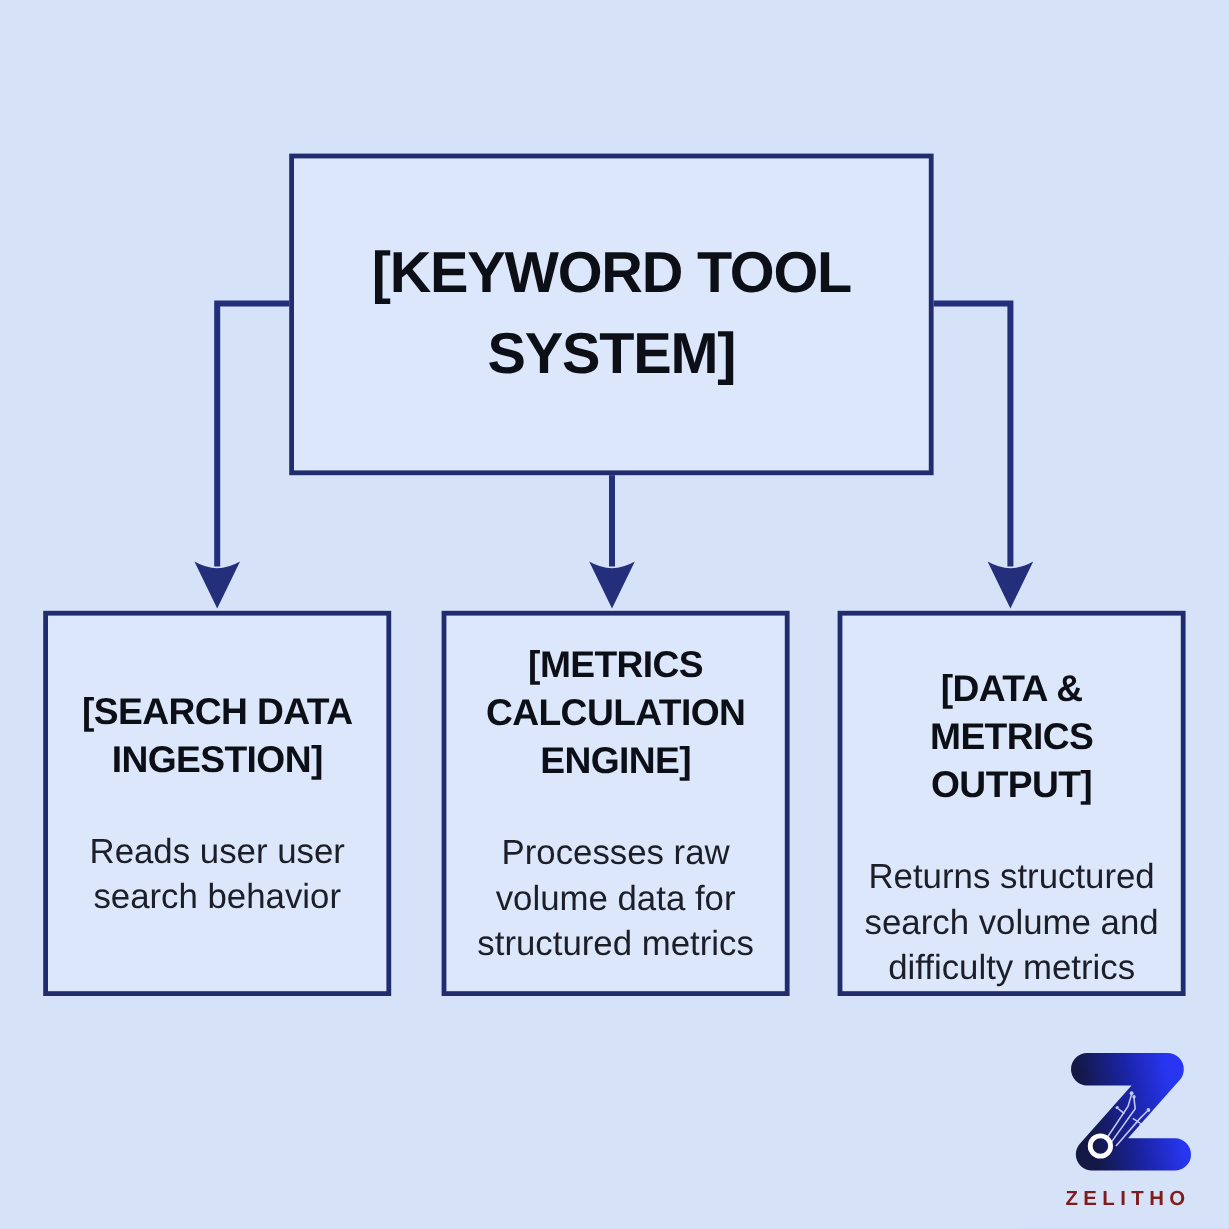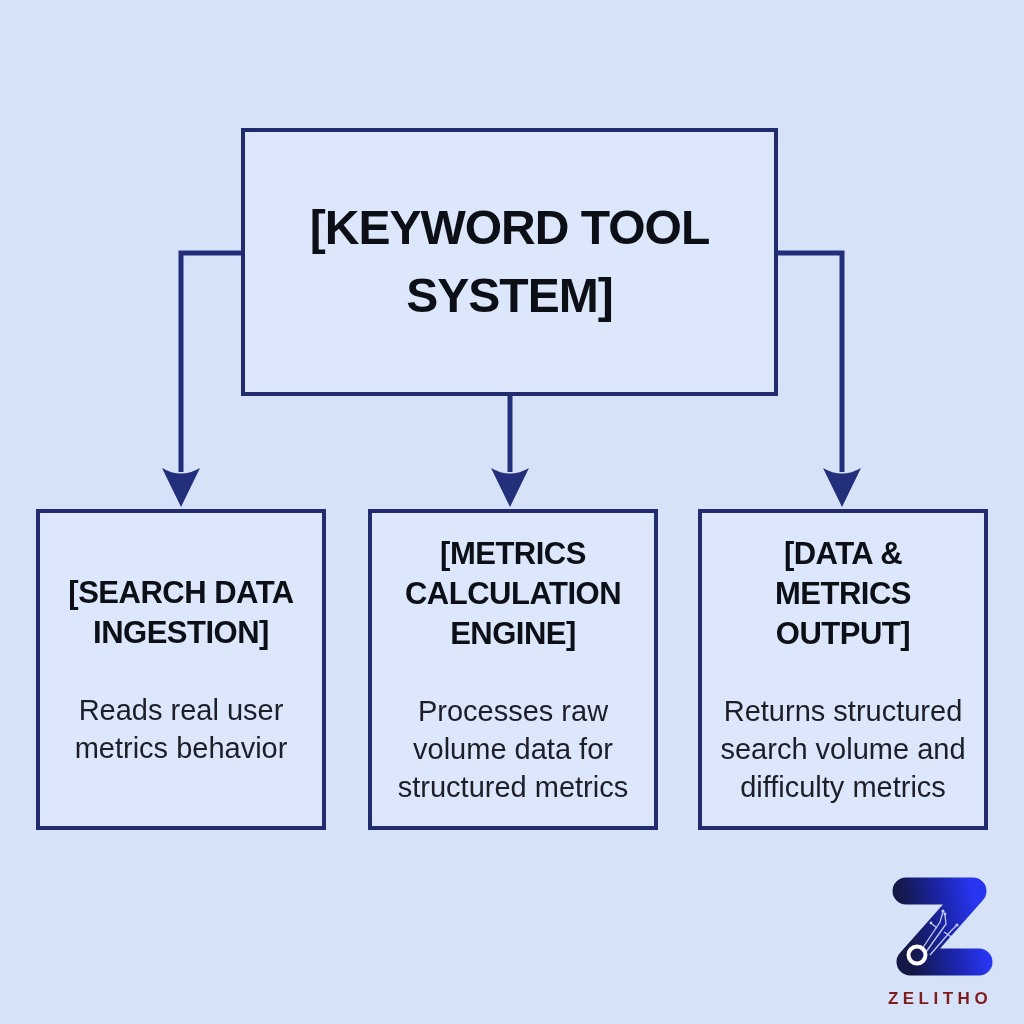"[DATA & METRICS OUTPUT]" .child-3 { justify-content: none -> flex-end }
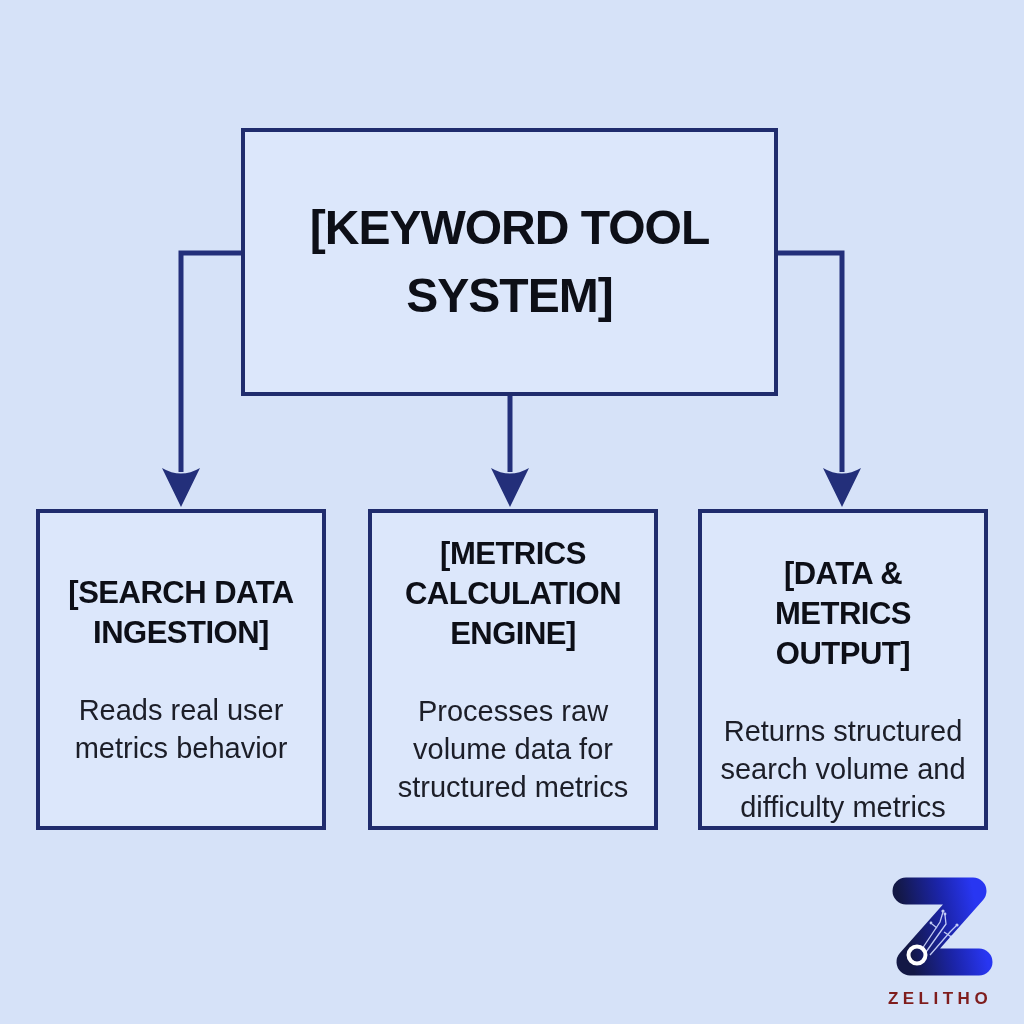"Reads real user metrics behavior" div.child-desc { text: real user metrics -> user user search }
